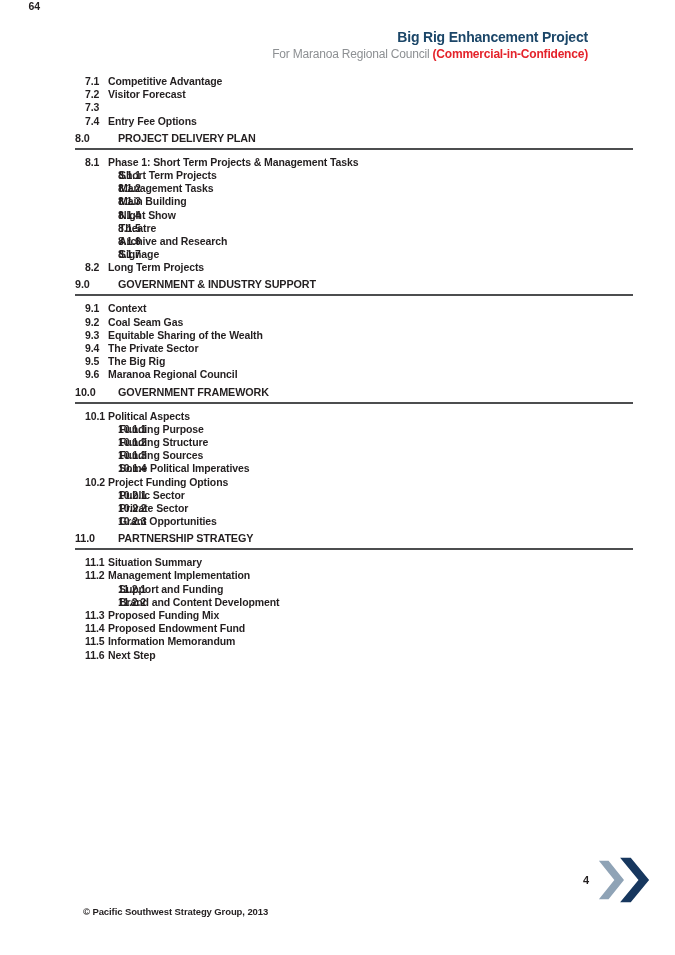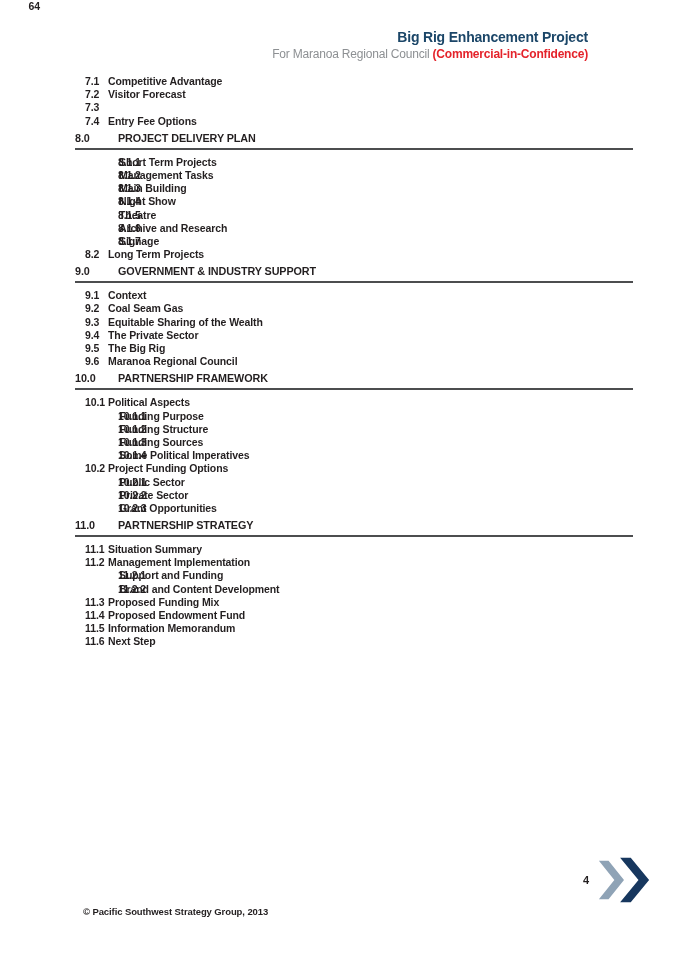"8.1" div.toc-row { html: none -> <div> <span>8.1</span> <span>Phase 1: Short Term Projects &amp; Management Tasks</span> <span>49</span> </div> }
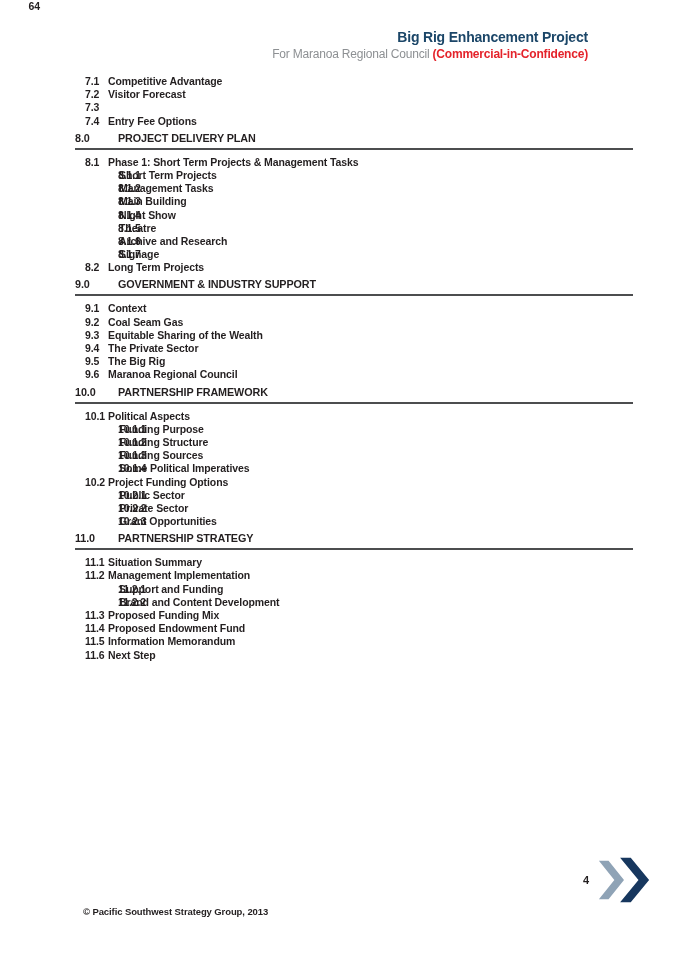"PARTNERSHIP FRAMEWORK" span.title { text: PARTNERSHIP -> GOVERNMENT }
